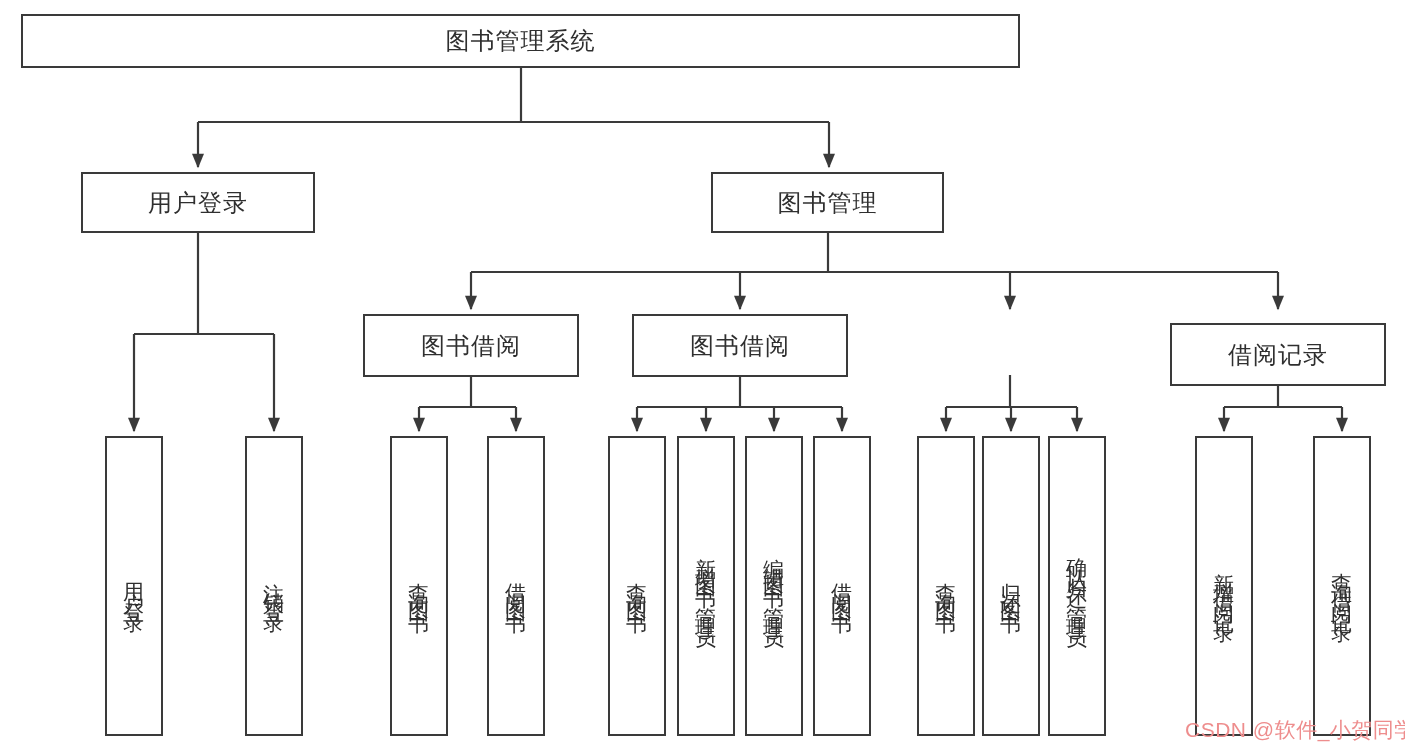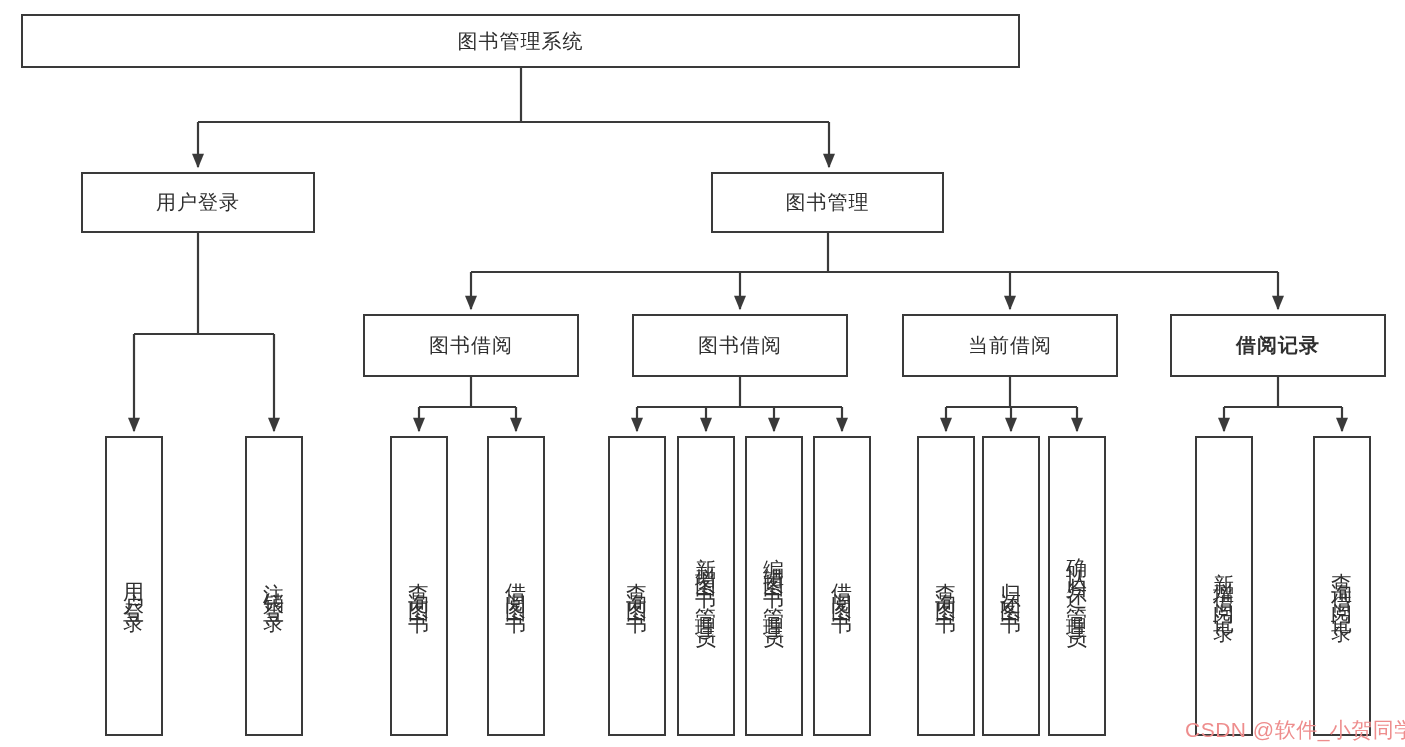"图书管理系统" .h { font-size: 20px -> 24px }
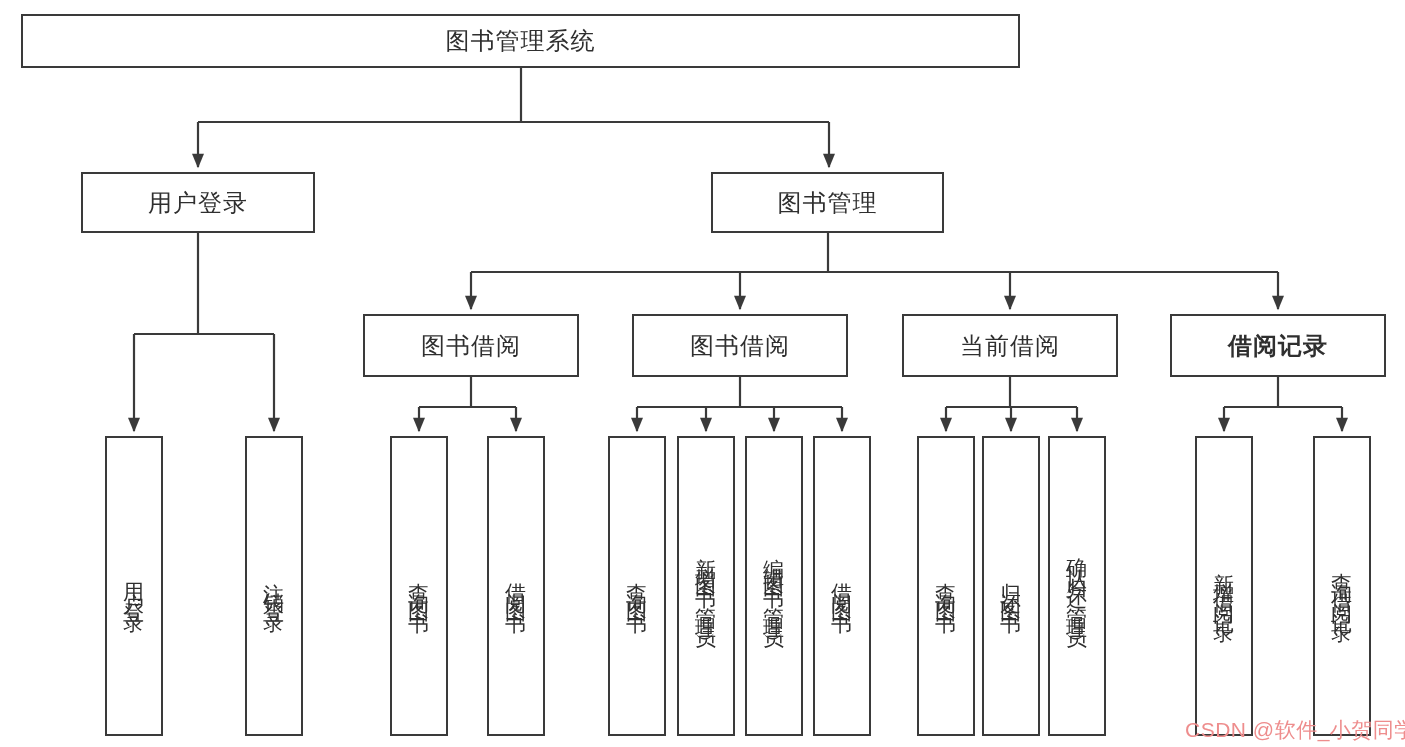"当前借阅" div.box { html: <div>当前借阅</div> -> none }
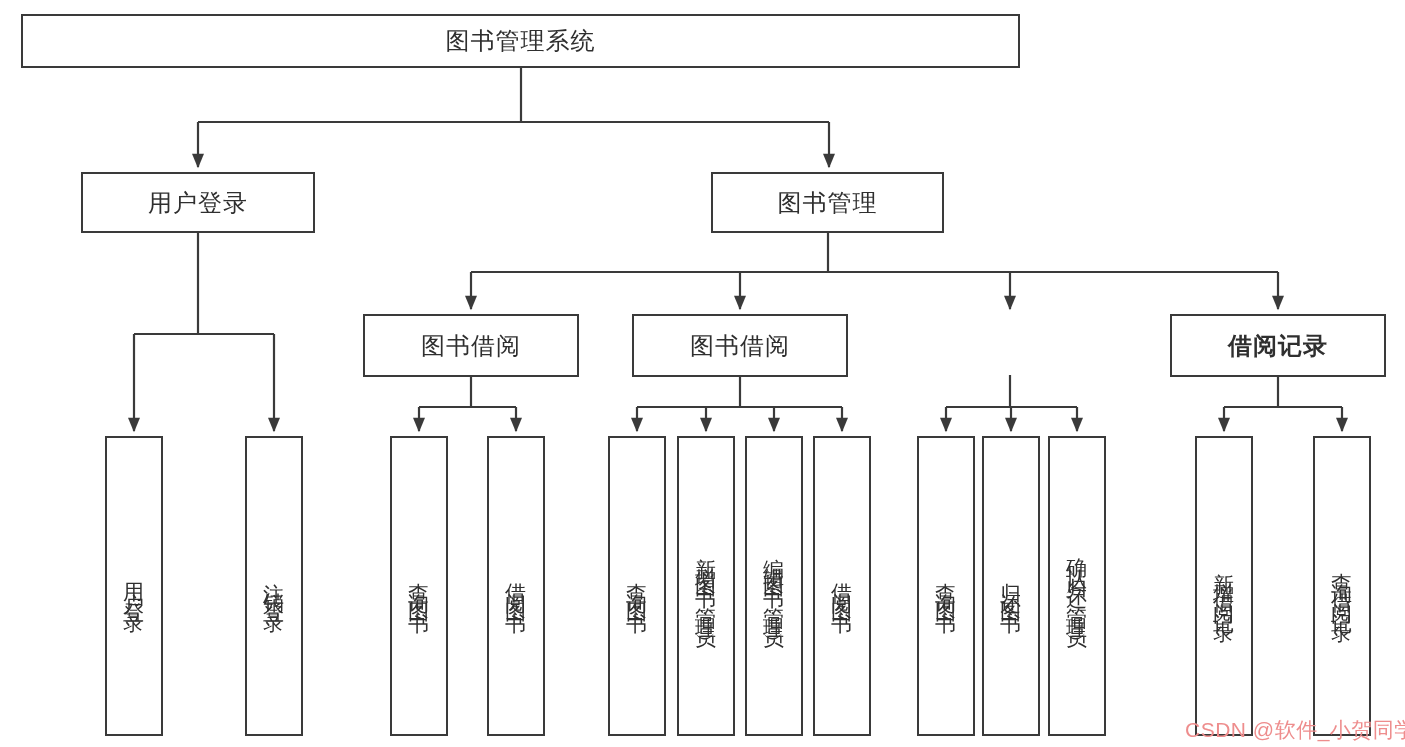"借阅记录" div.box { font-weight: bold -> none; top: 314px -> 323px }
